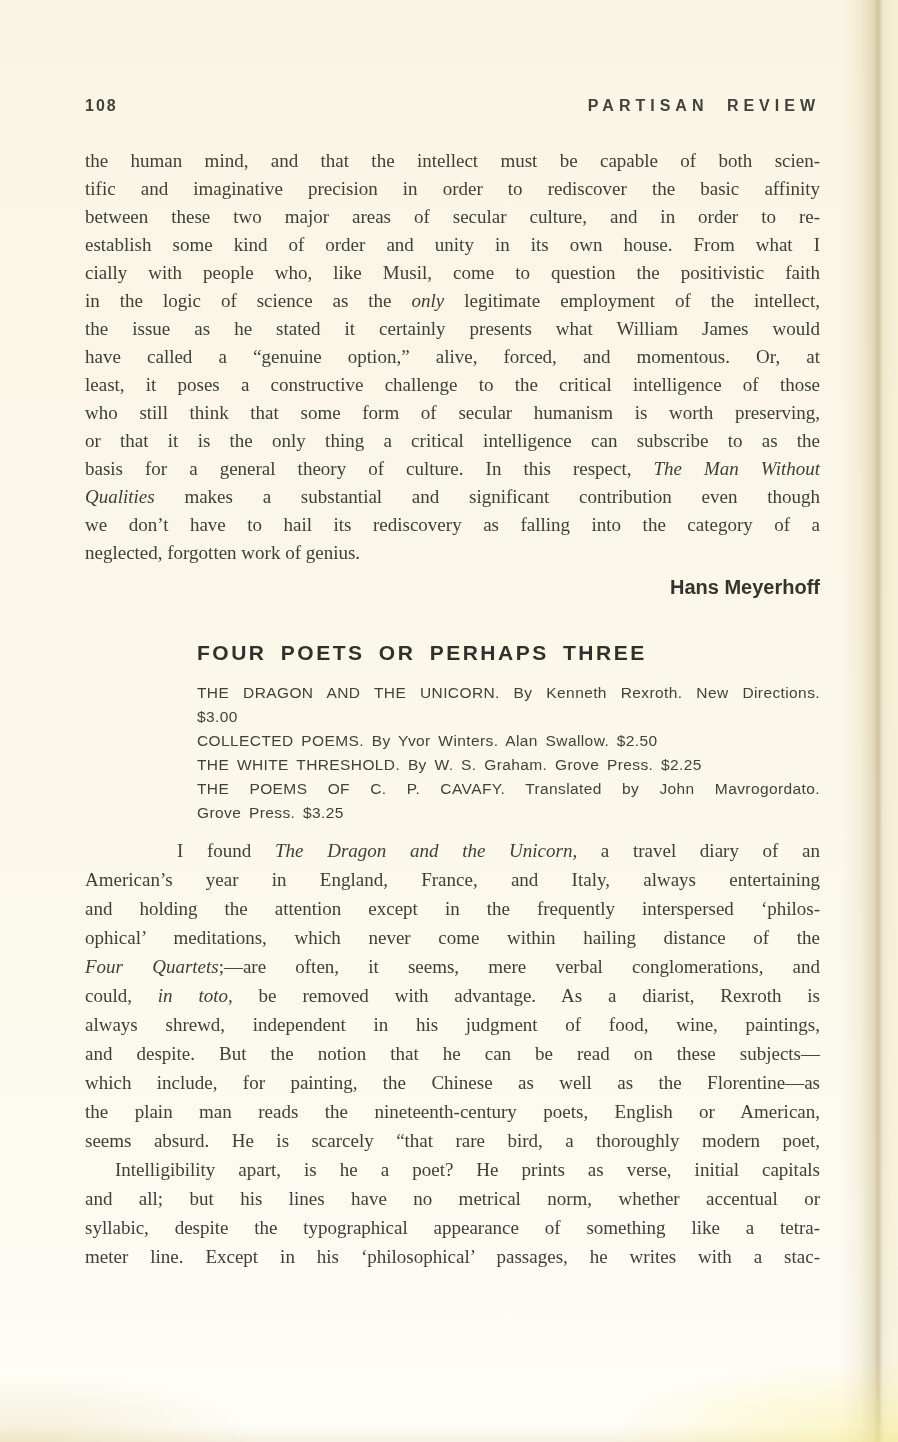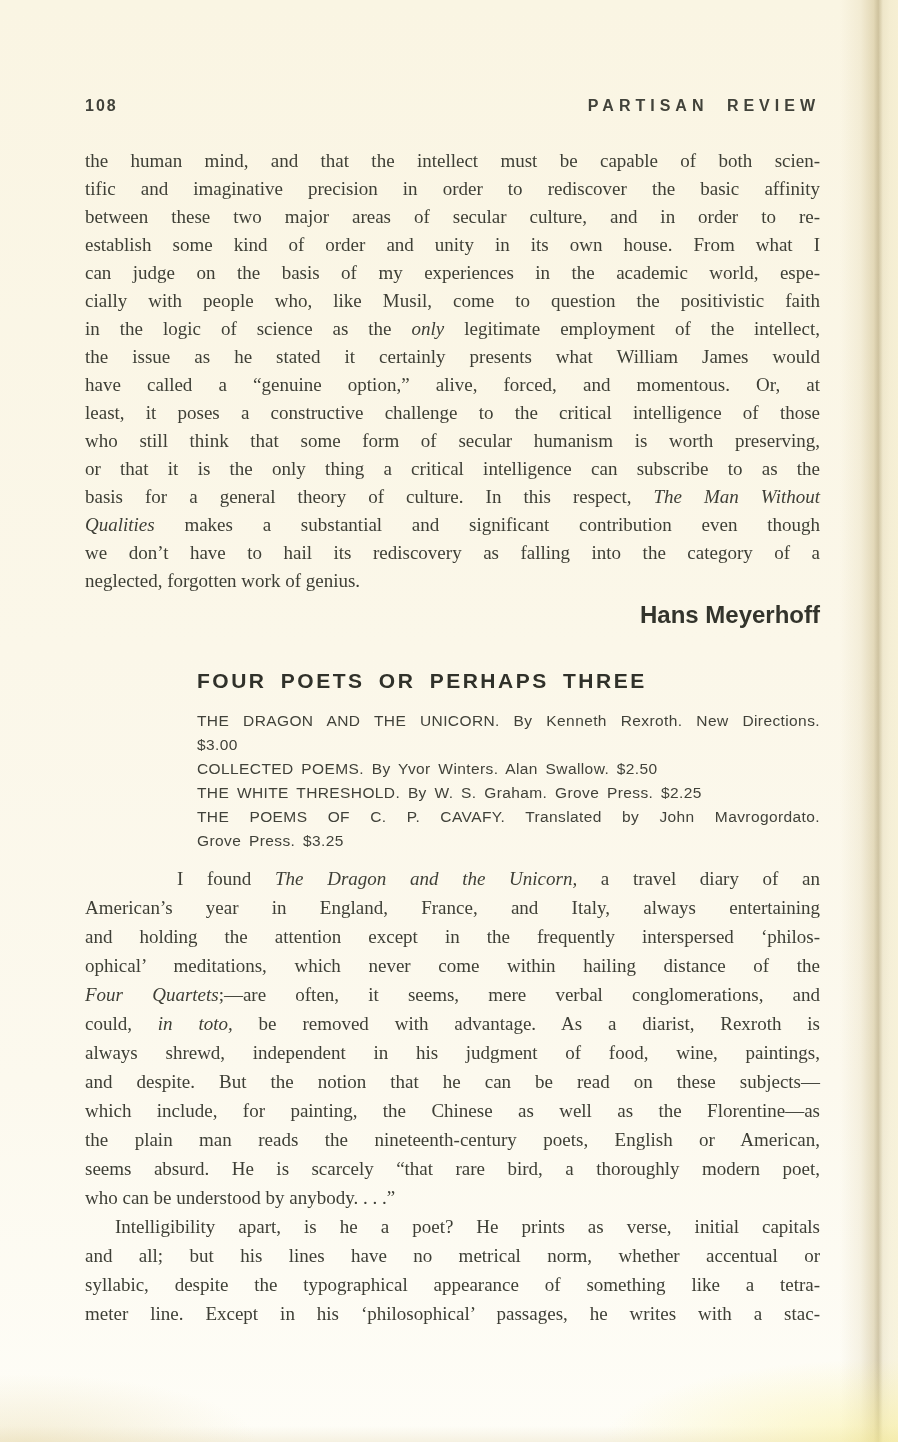"can judge on the basis" div.line { html: <div><span>can judge on the basis of my experiences in the academic world, espe-</span></div> -> none }
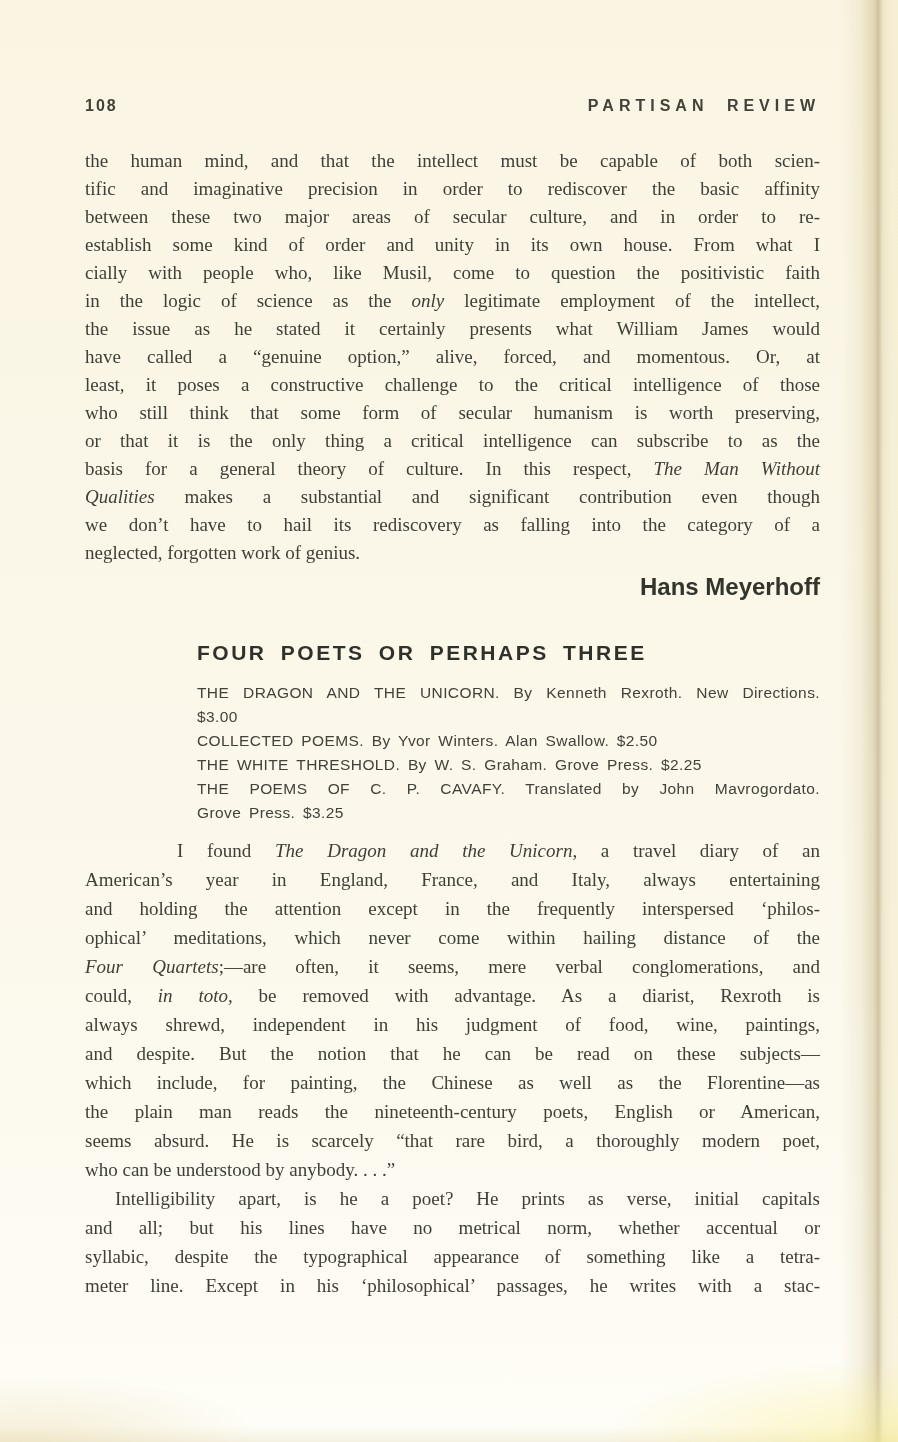"Hans Meyerhoff" .signature { font-size: 24px -> 20px }
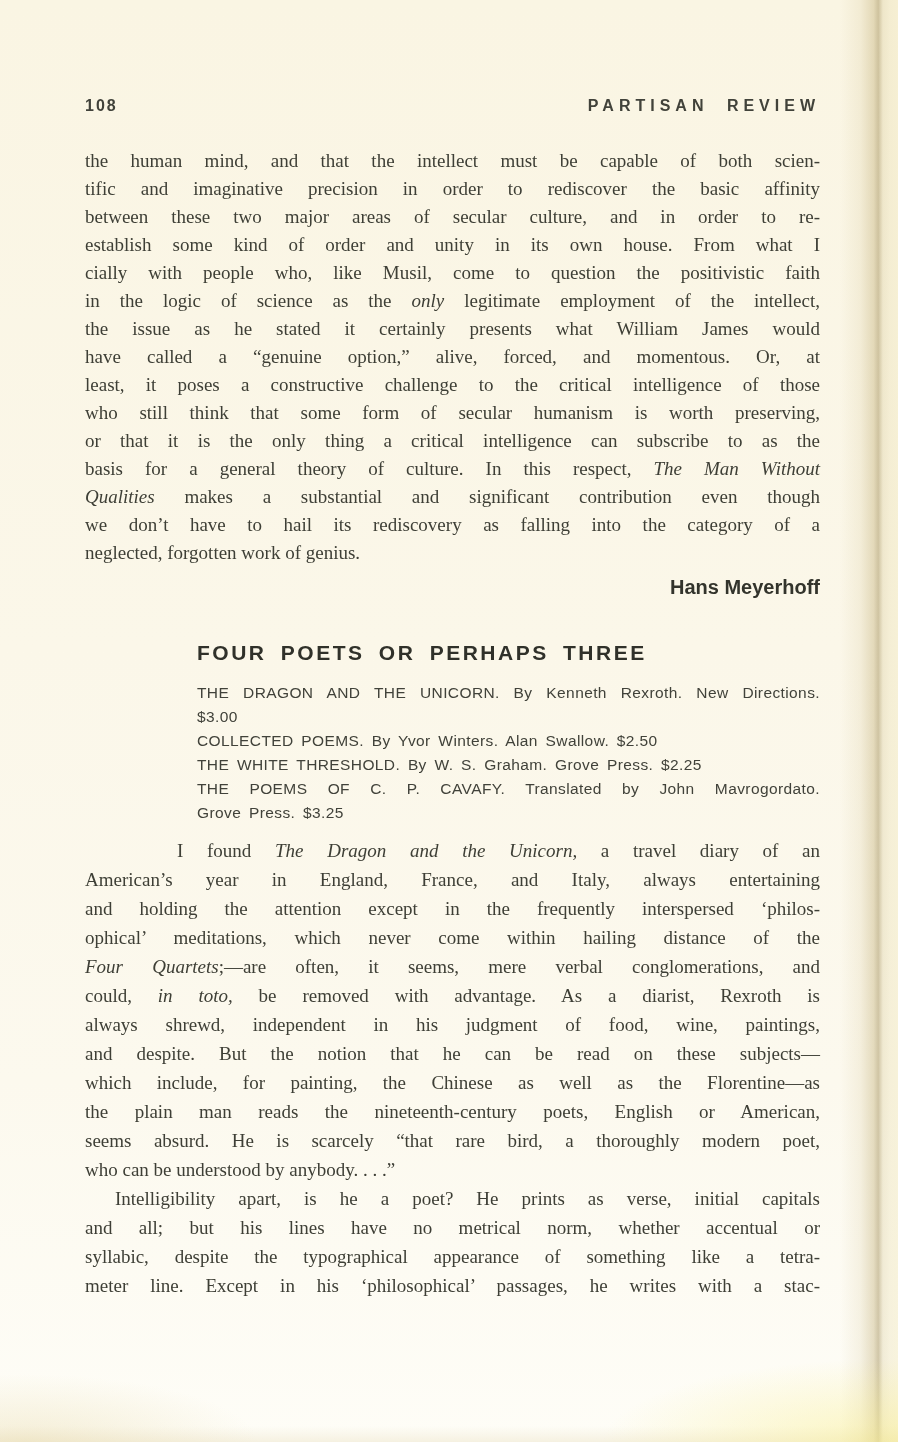"who can be understood by" div.line { html: <div><span>who can be understood by anybody. . . .”</span></div> -> none }
